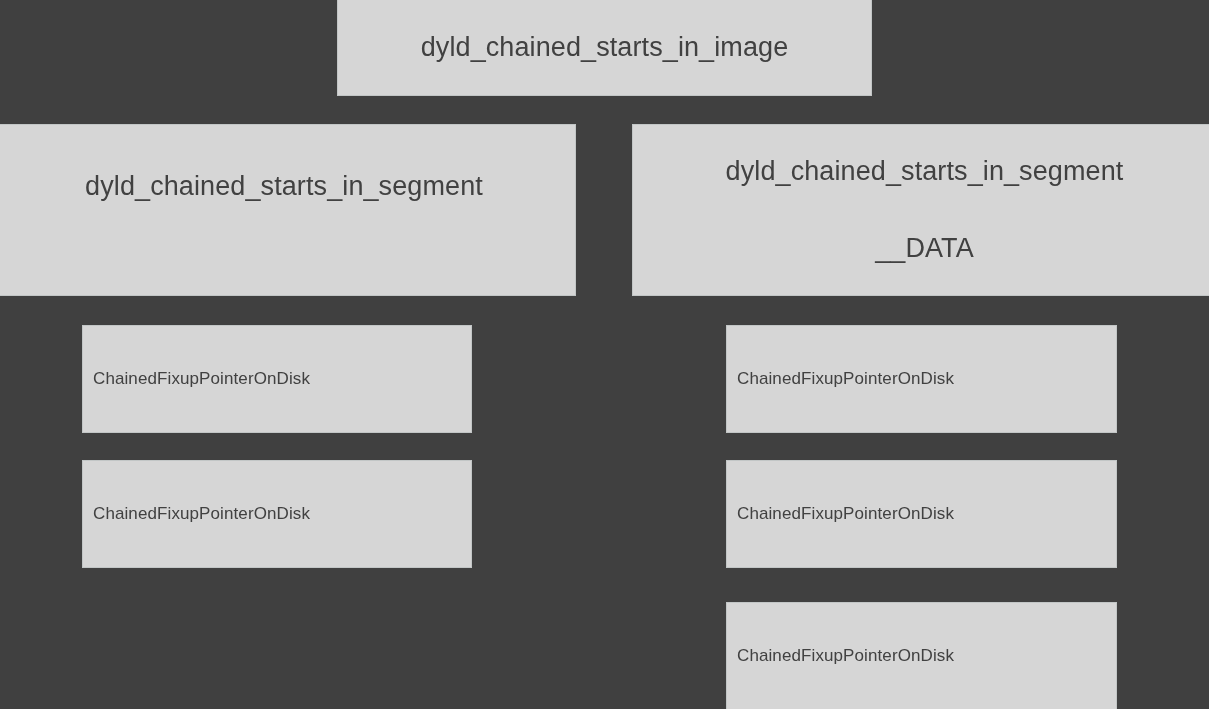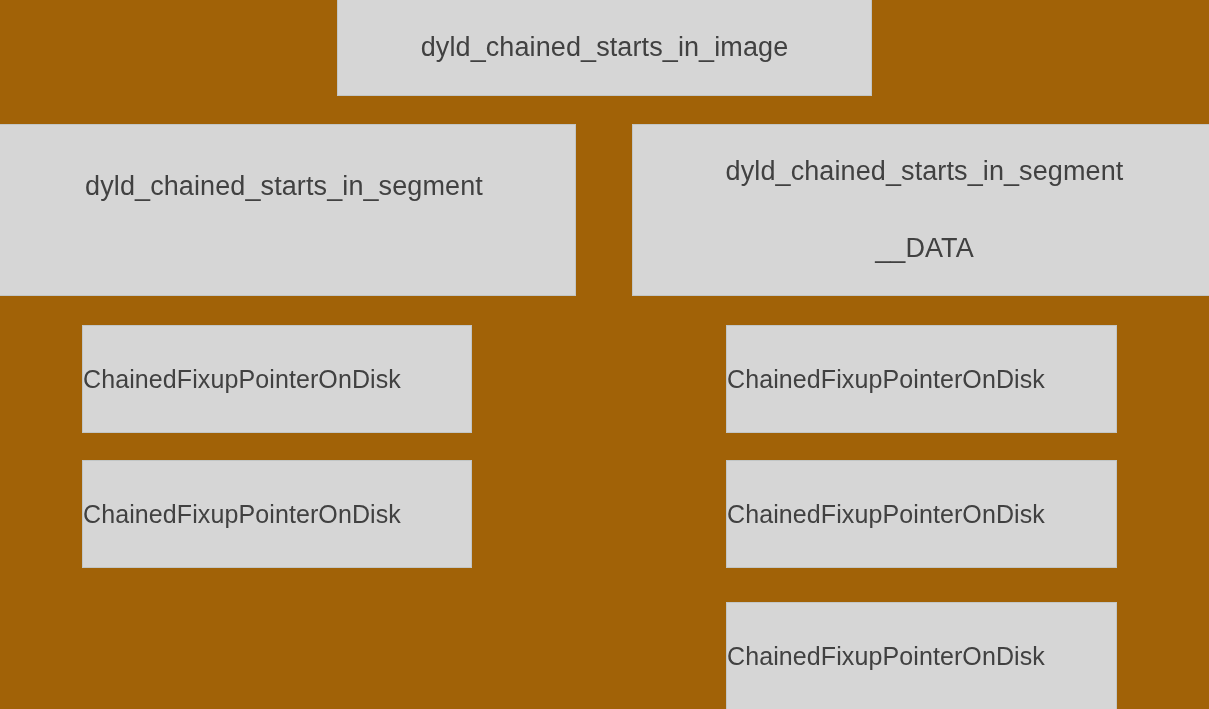"dyld_chained_starts_in_image" #diagram { background: #a16207 -> #404040 }
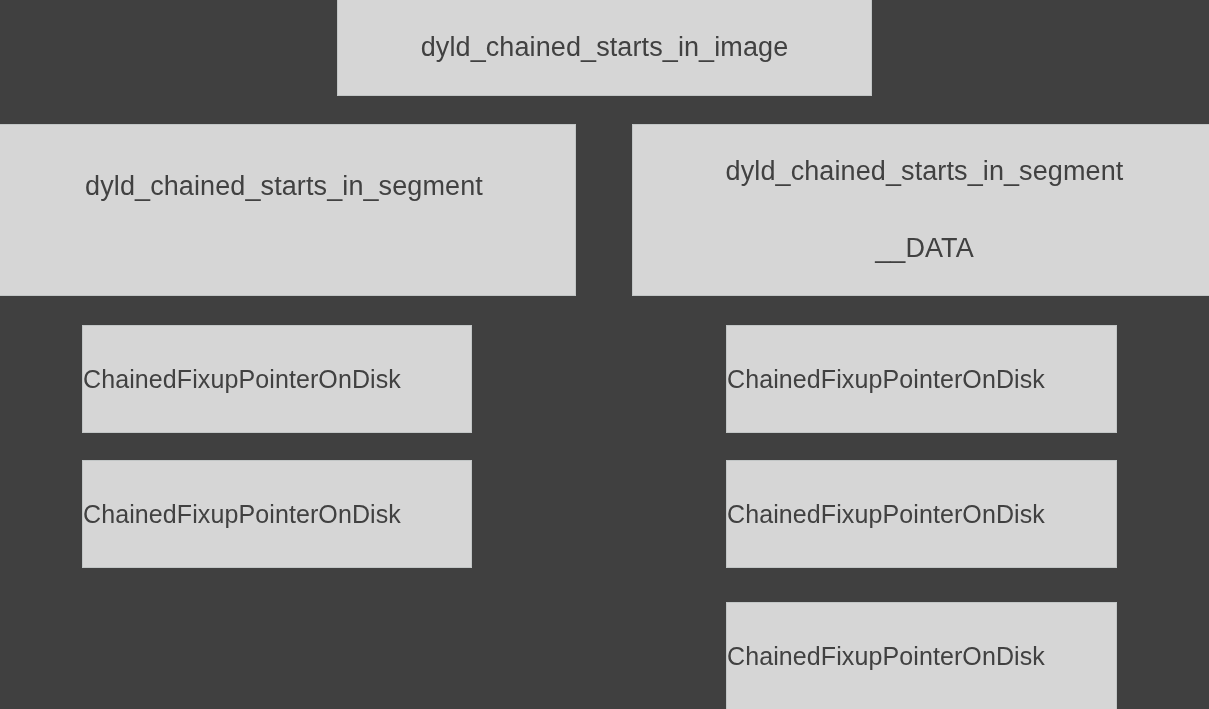"ChainedFixupPointerOnDisk" .node.leaf { font-size: 25px -> 17px; padding-left: 0 -> 10px }
